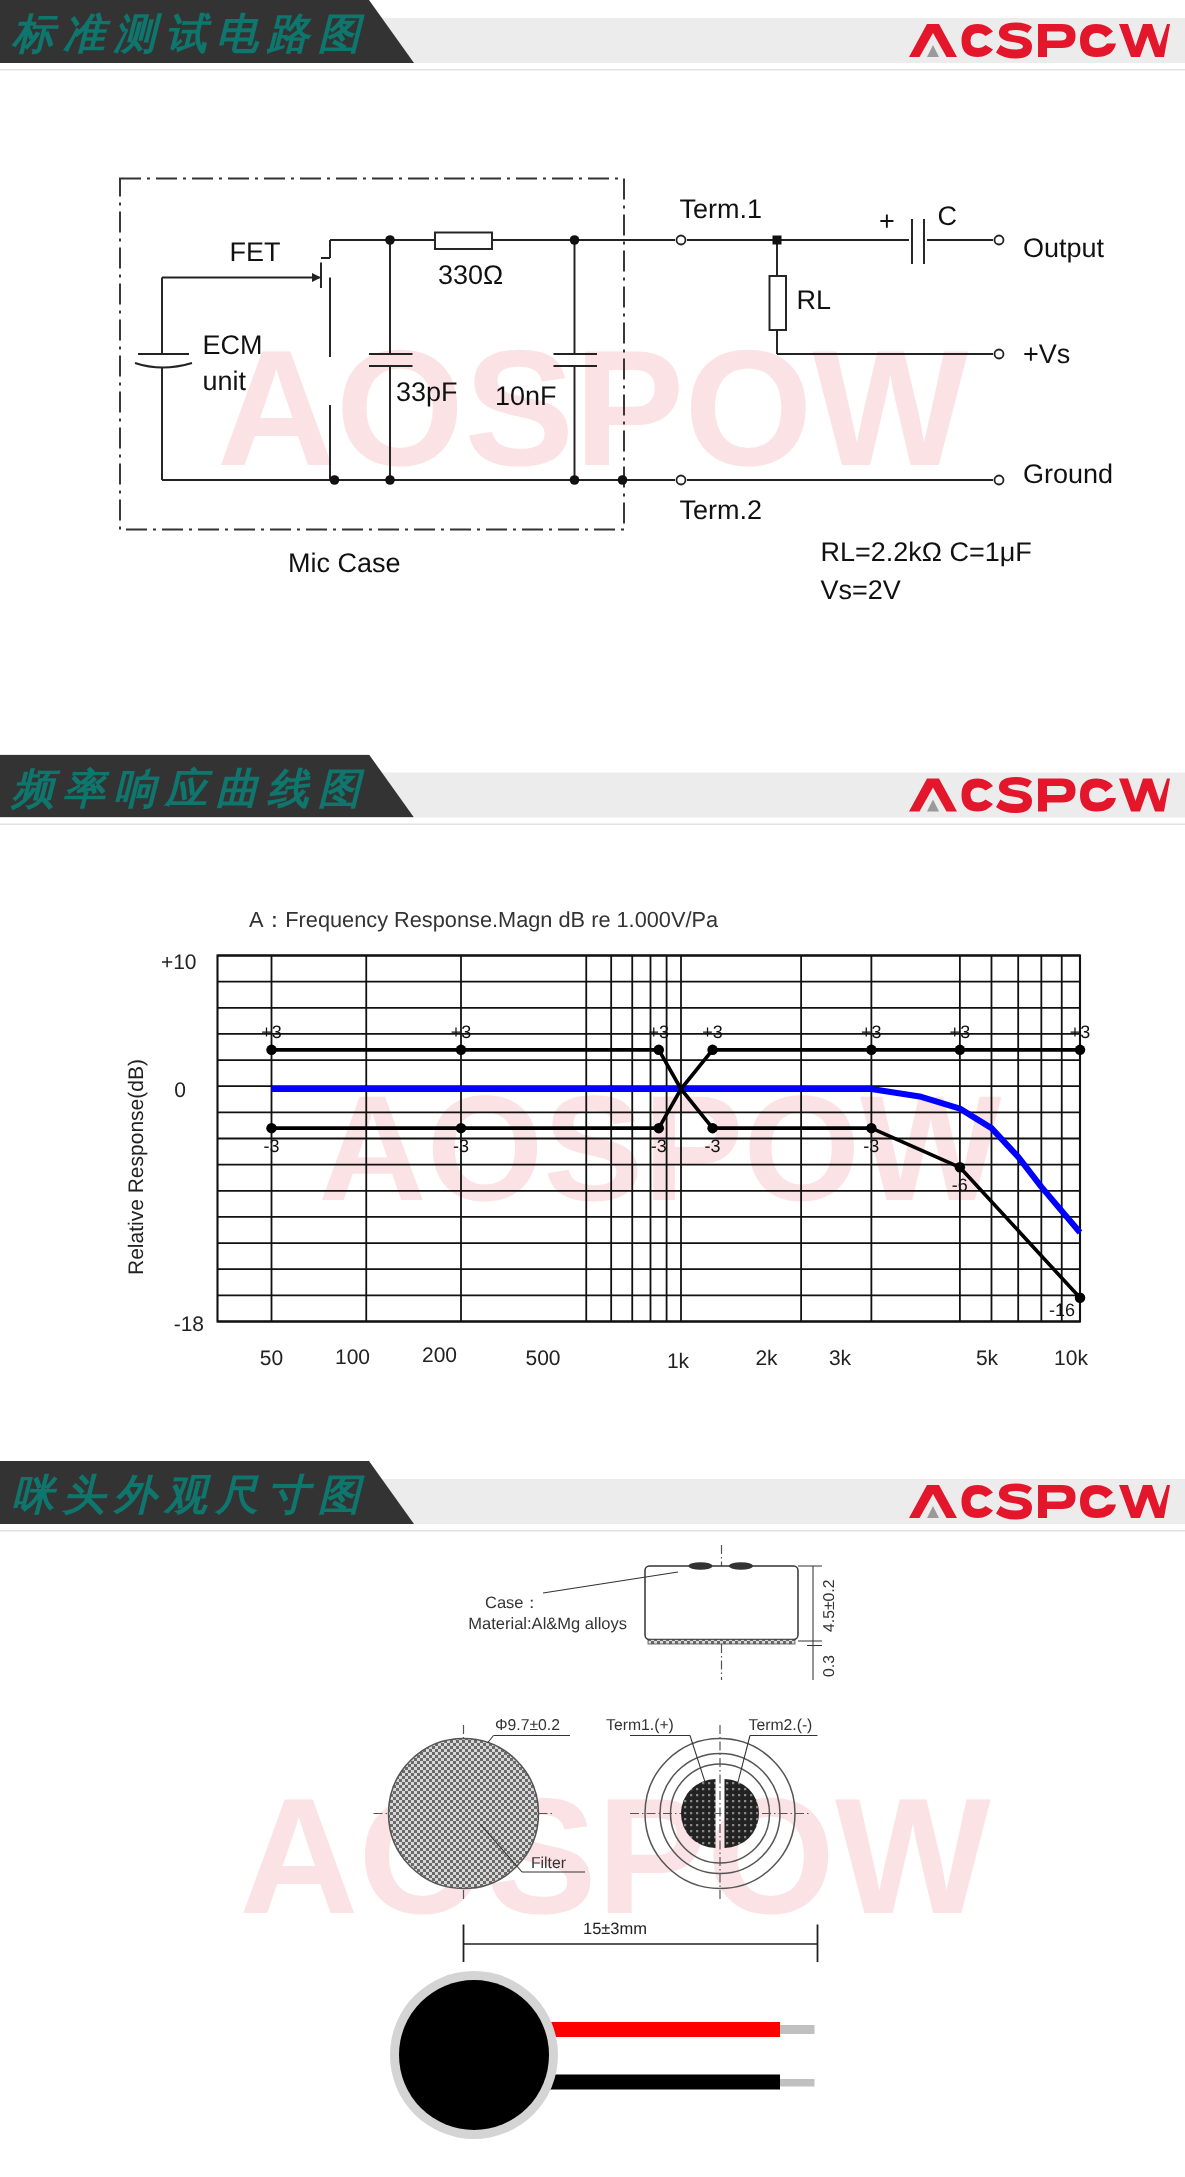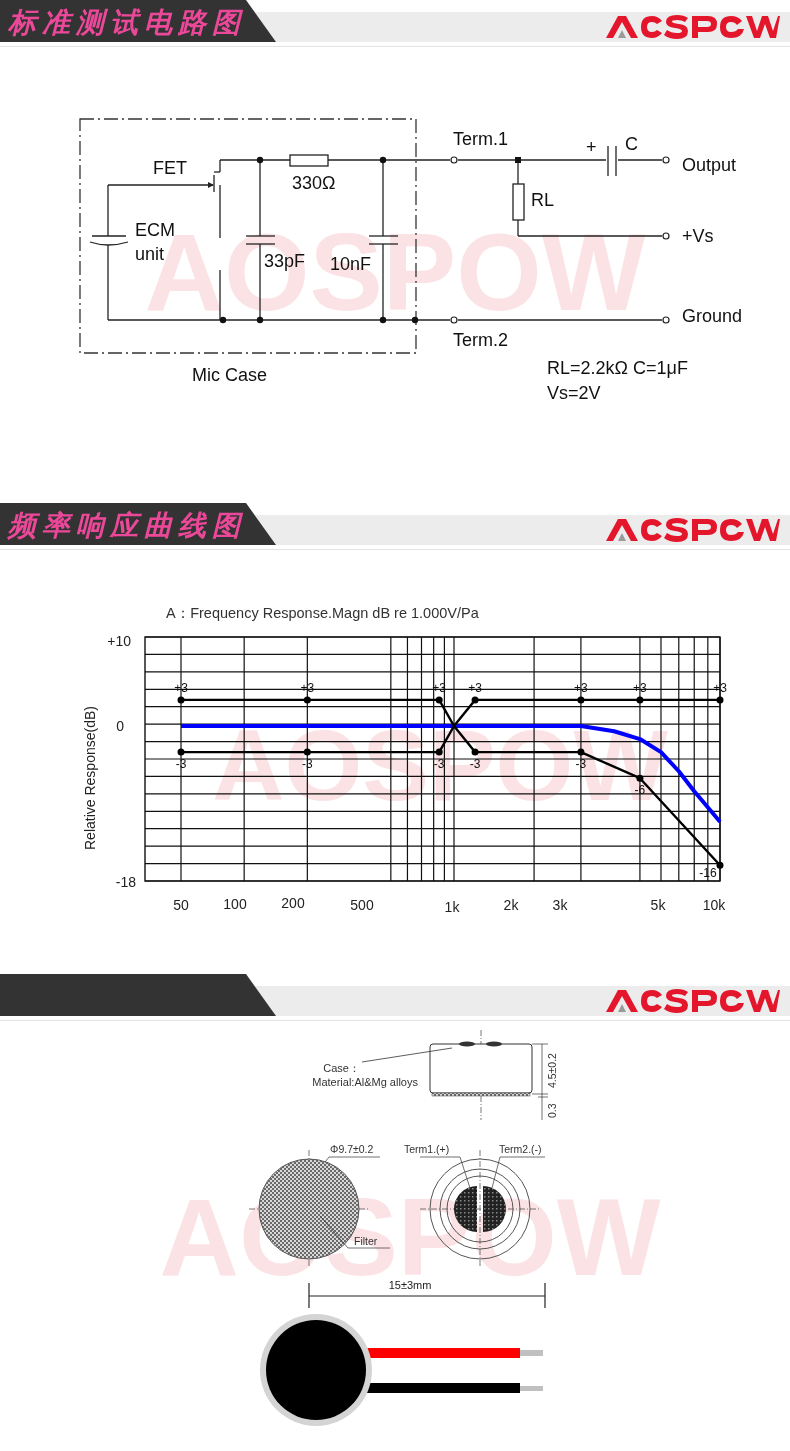"标准测试电路图" .section-header .tab-title { color: #ec4899 -> #0f766e }
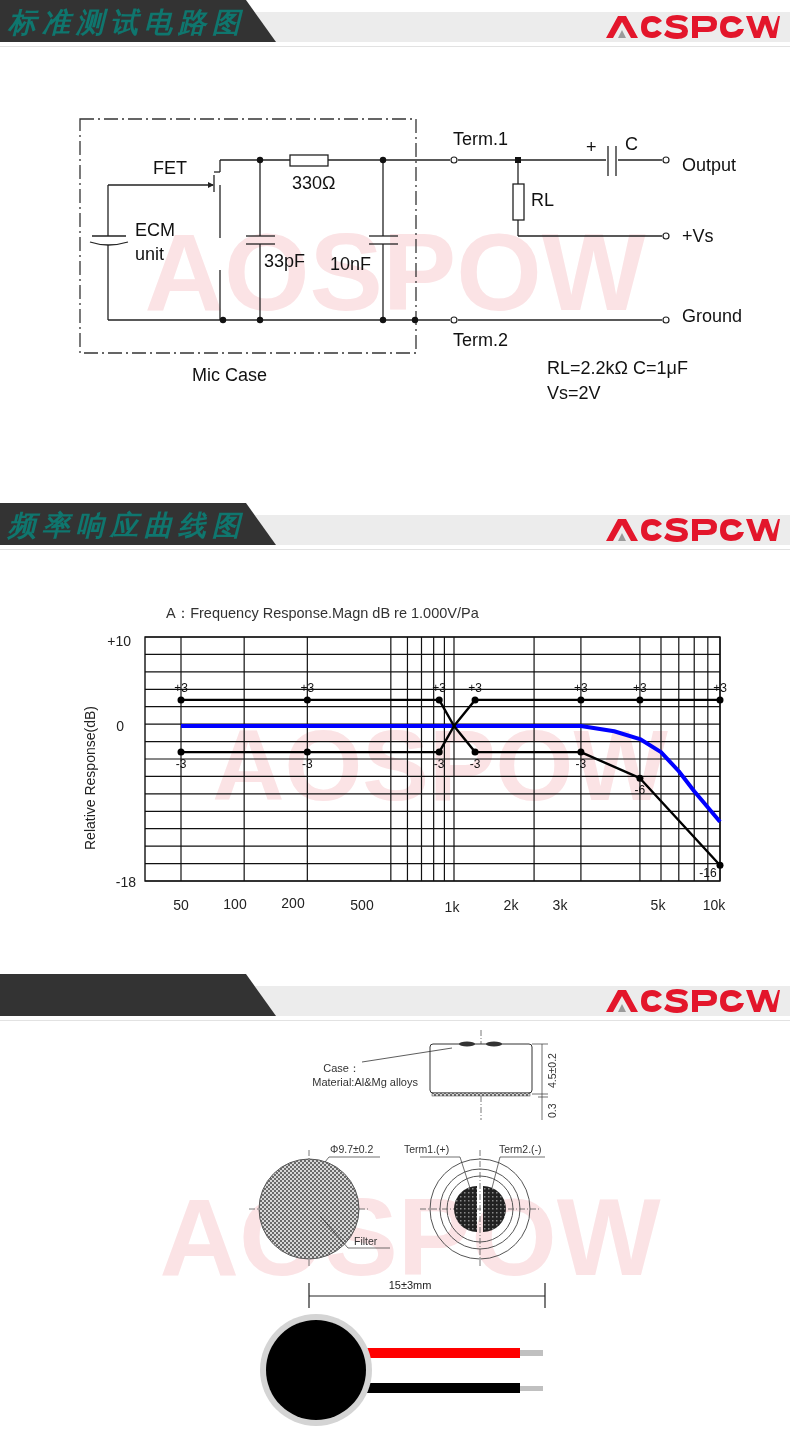"咪头外观尺寸图" div.tab-title { html: none -> <div>咪头外观尺寸图</div> }
